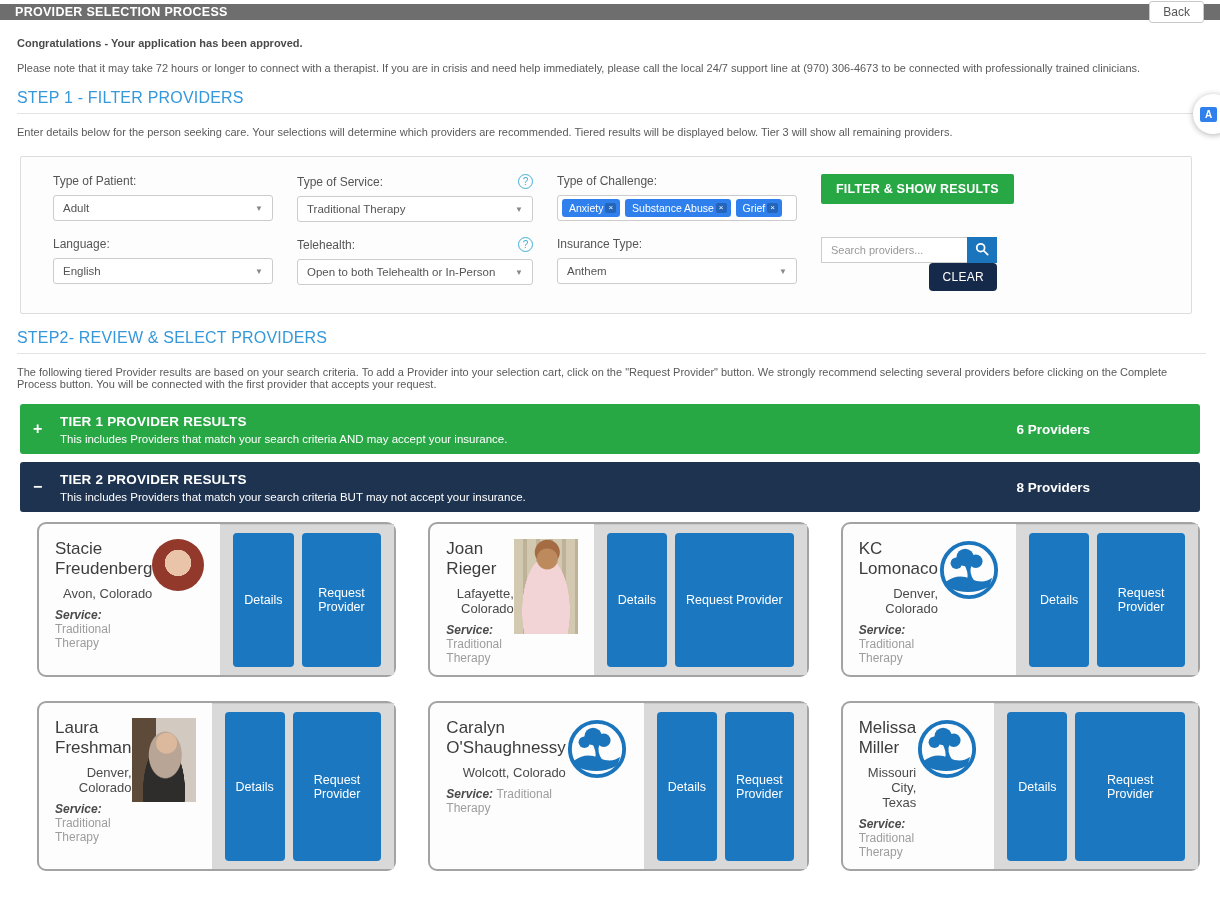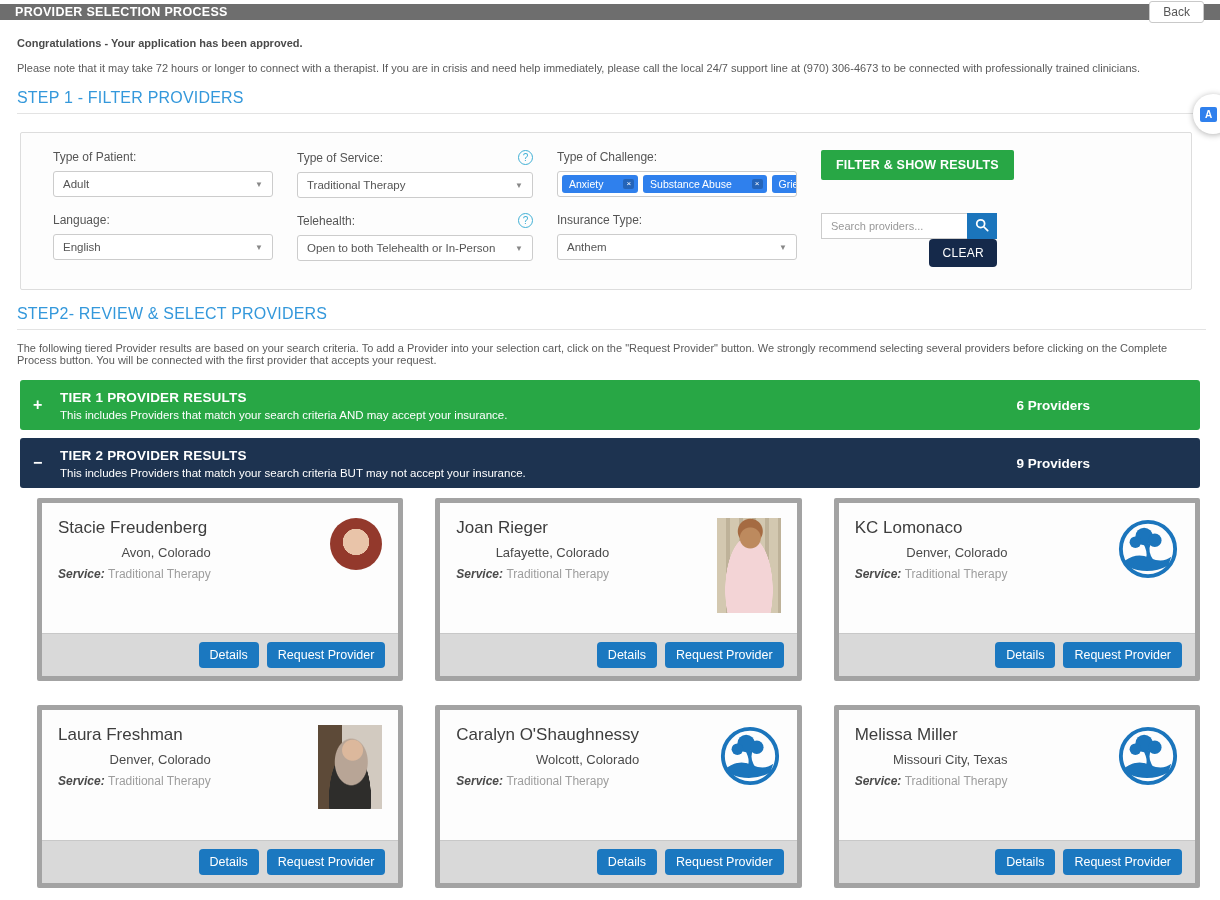"Enter details below for the" div.section-desc { html: none -> <div>Enter details below for the person seeking care. Your selections will determine which providers are recommended. Tiered results will be displayed below. Tier 3 will show all remaining providers.</div> }
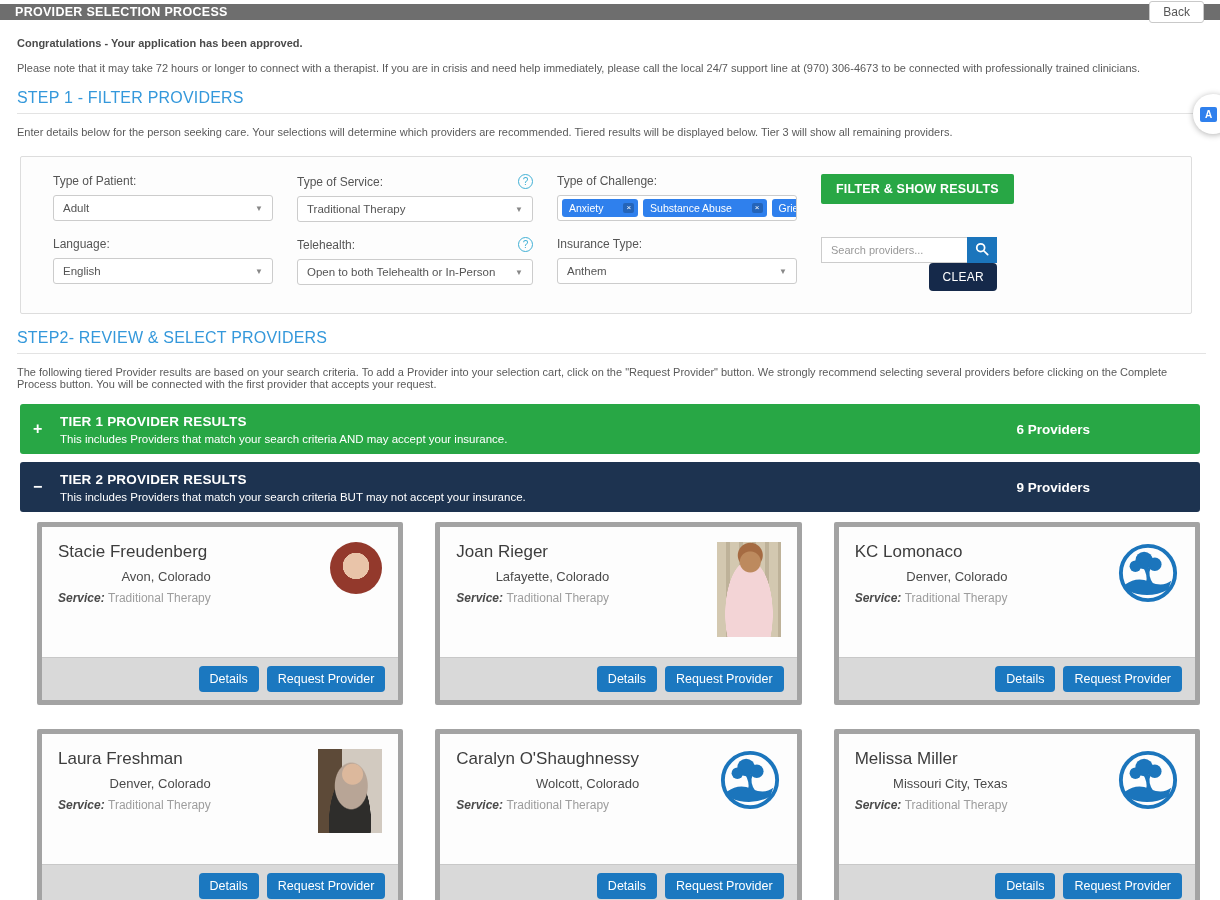"Anxiety" .tag { gap: 20px -> 2px }
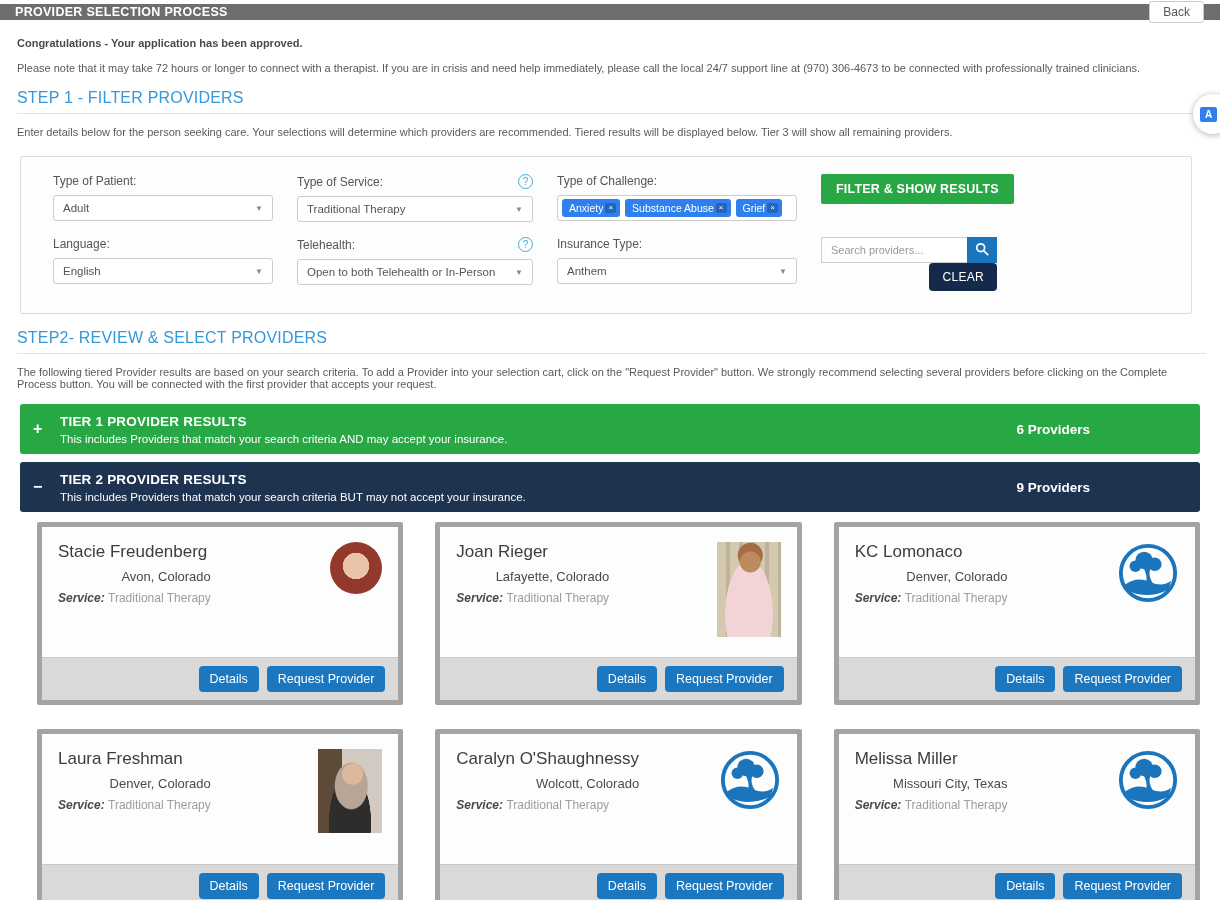"9 Providers" span.tier-count { text: 9 -> 8 }
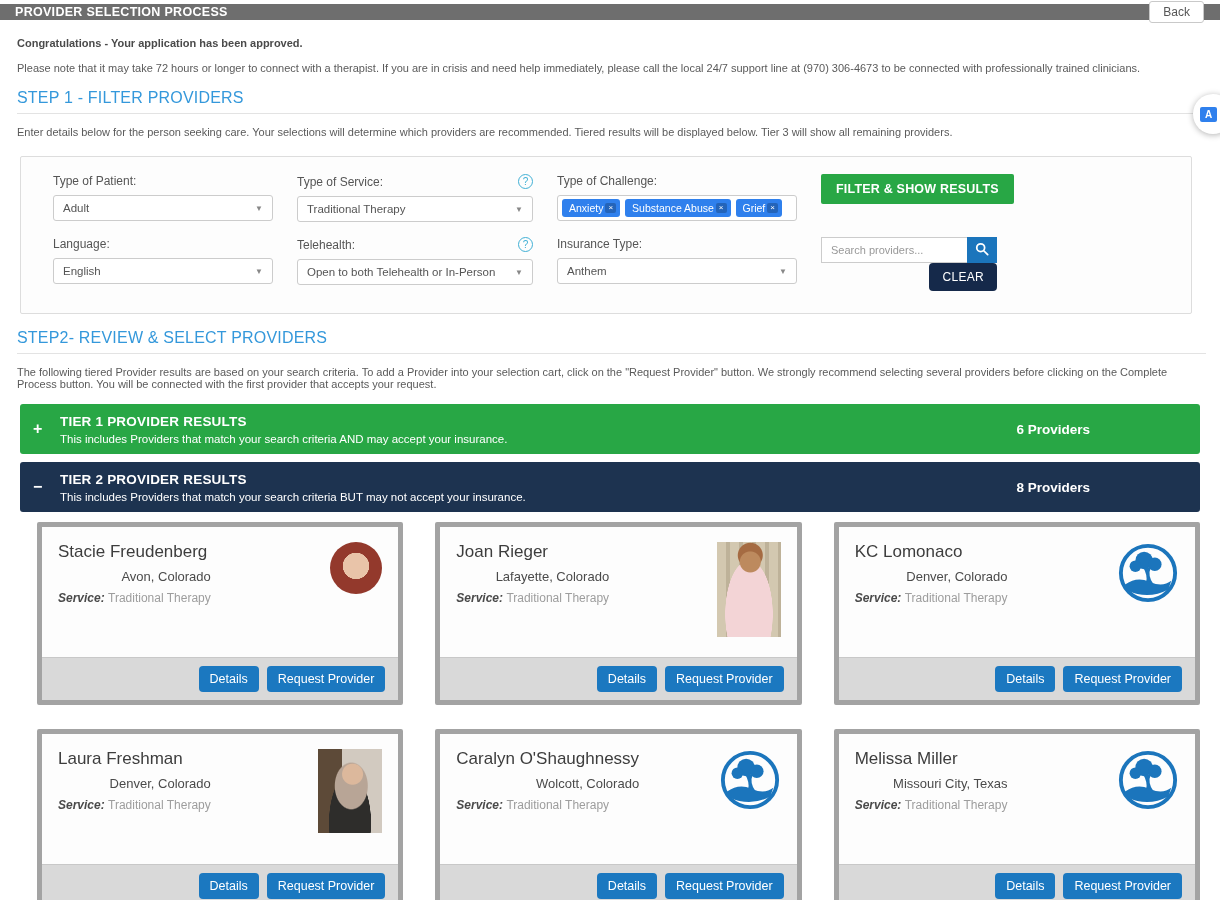"Stacie Freudenberg" .card { border: 5px solid #a3a3a3 -> 2px solid #a3a3a3; border-radius: 2px -> 9px; flex-direction: column -> none }
